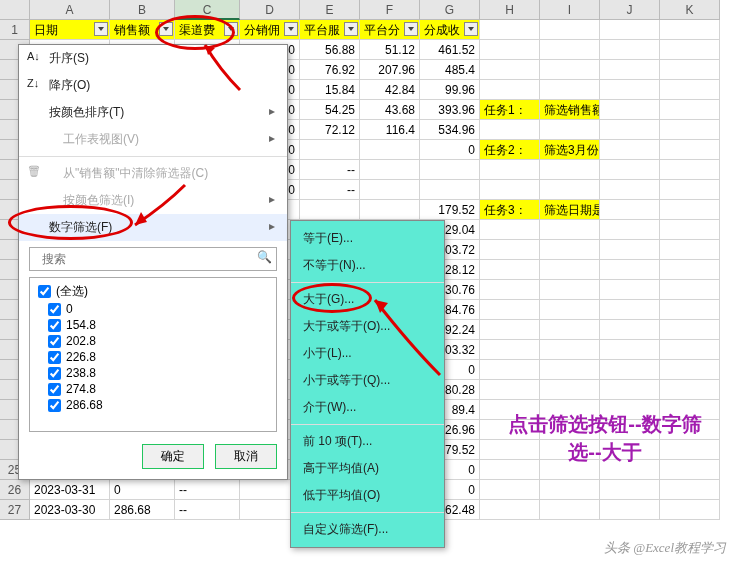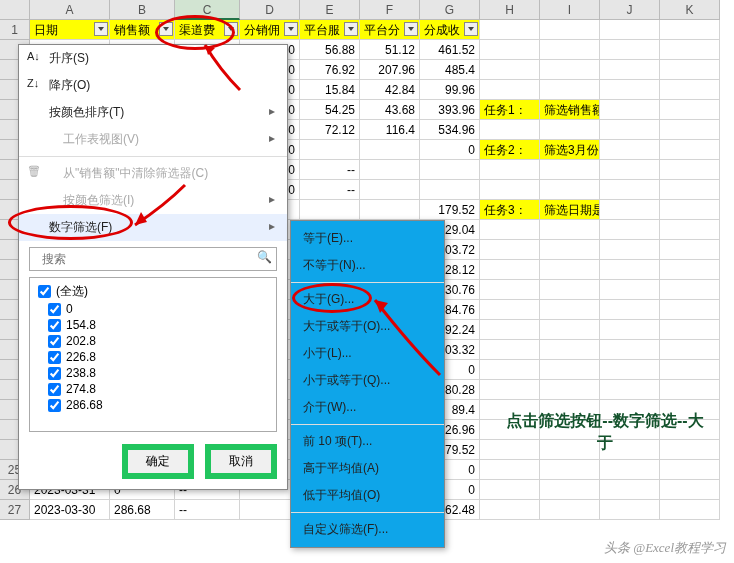"等于(E)..." .submenu { background: #0ea5e9 -> #5eead4 }
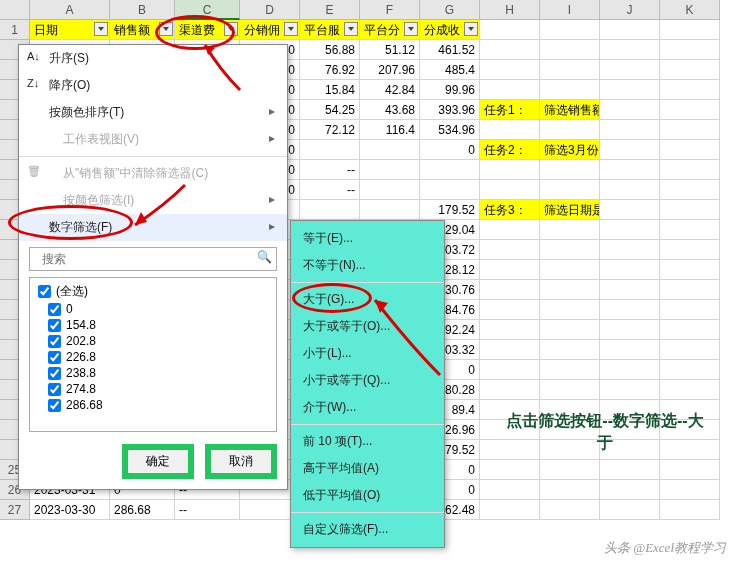"点击筛选按钮--数字筛选--大于" .redtext { color: #14532d -> #a21caf; font-size: 16px -> 20px }
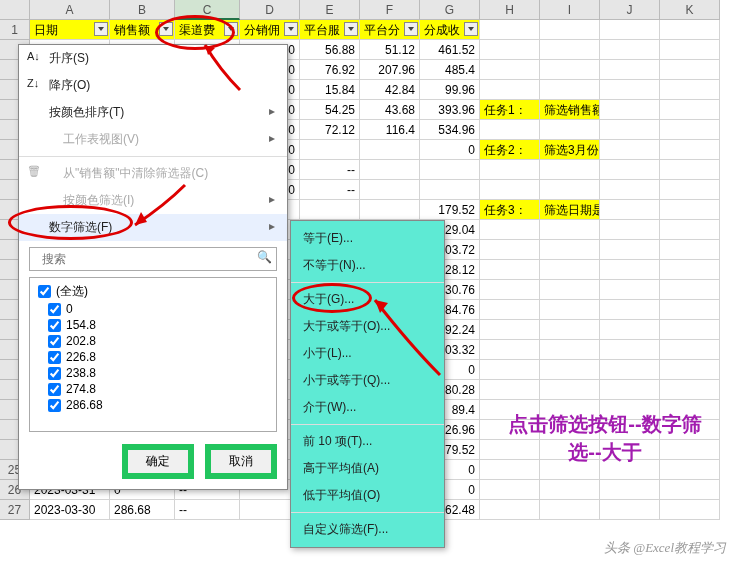"确定" .fp-btns button { border: 6px solid #22c55e -> 1px solid #22c55e }
